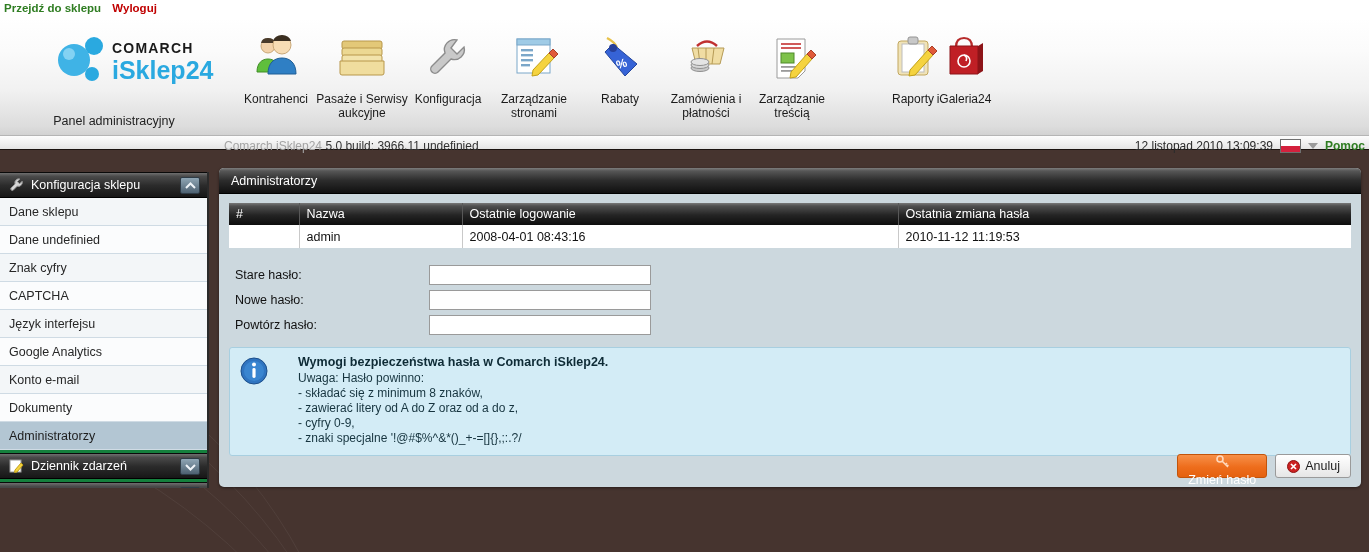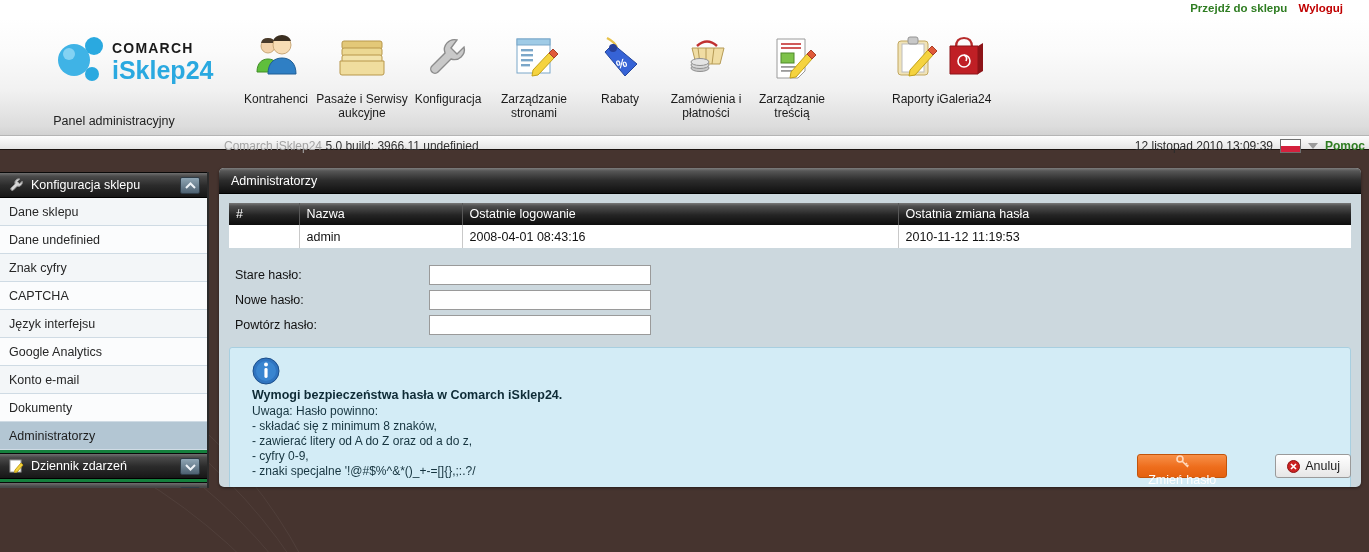"Przejdź do sklepu Wyloguj" .toplinks { padding-right: 22px -> 0; text-align: right -> none }
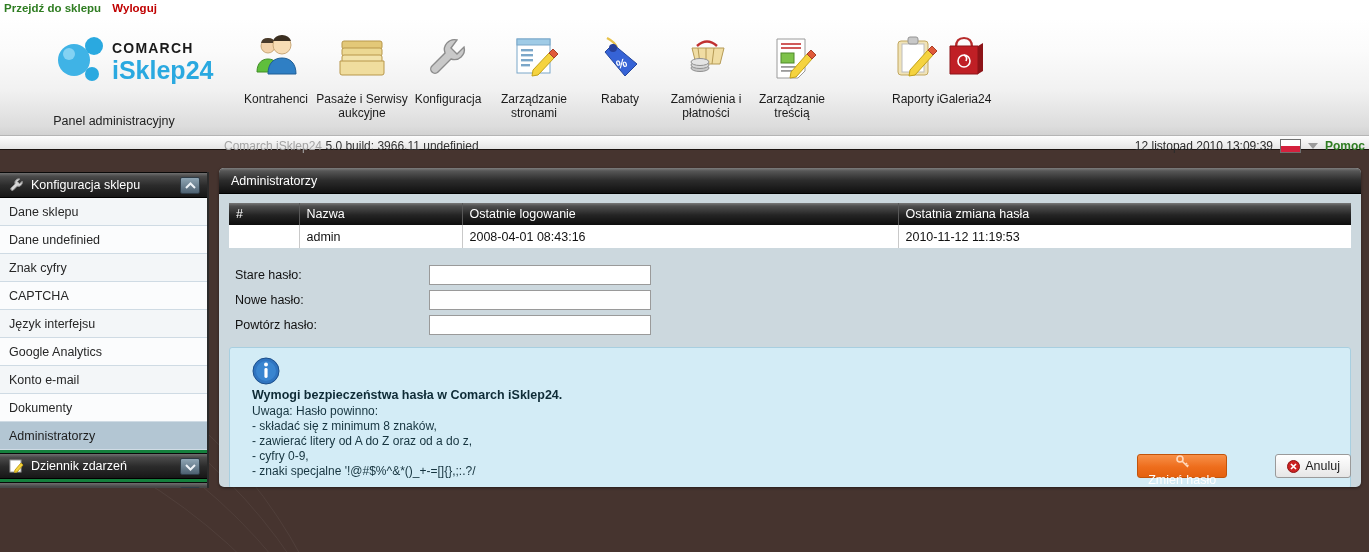"Wymogi bezpieczeństwa hasła w Comarch" .infobox { flex-direction: column -> none; gap: 0 -> 28px; padding: 7px 10px 9px 22px -> 7px 10px 9px 10px }
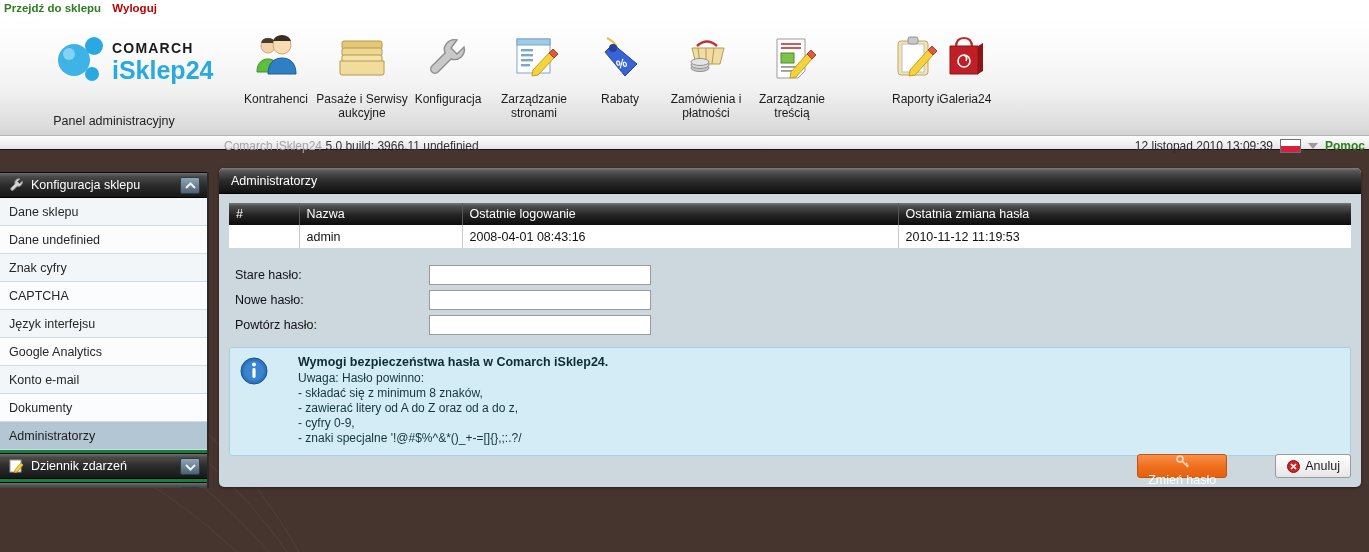"Anuluj" .btn-default { margin-left: 40px -> none }
